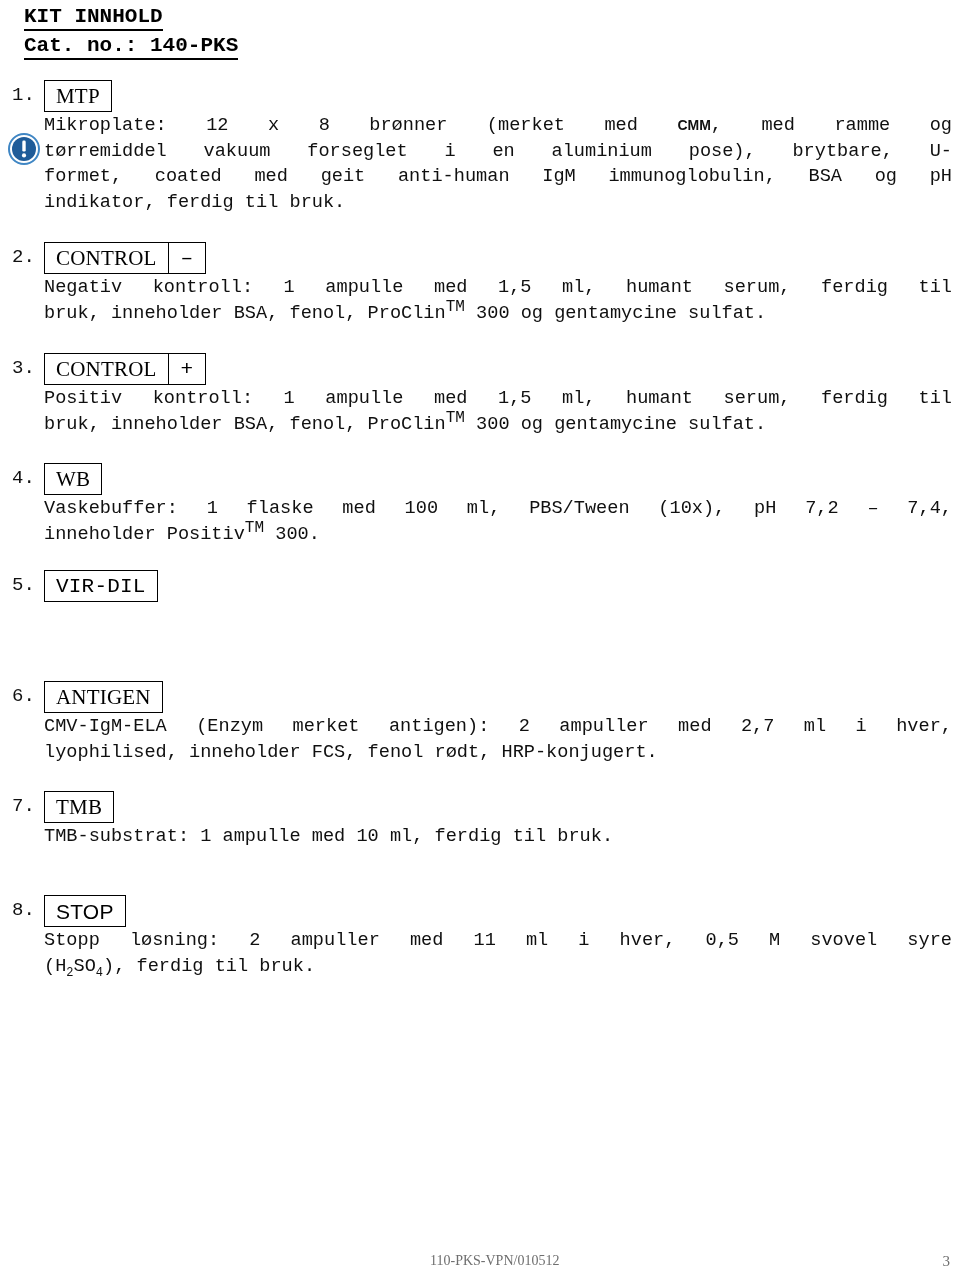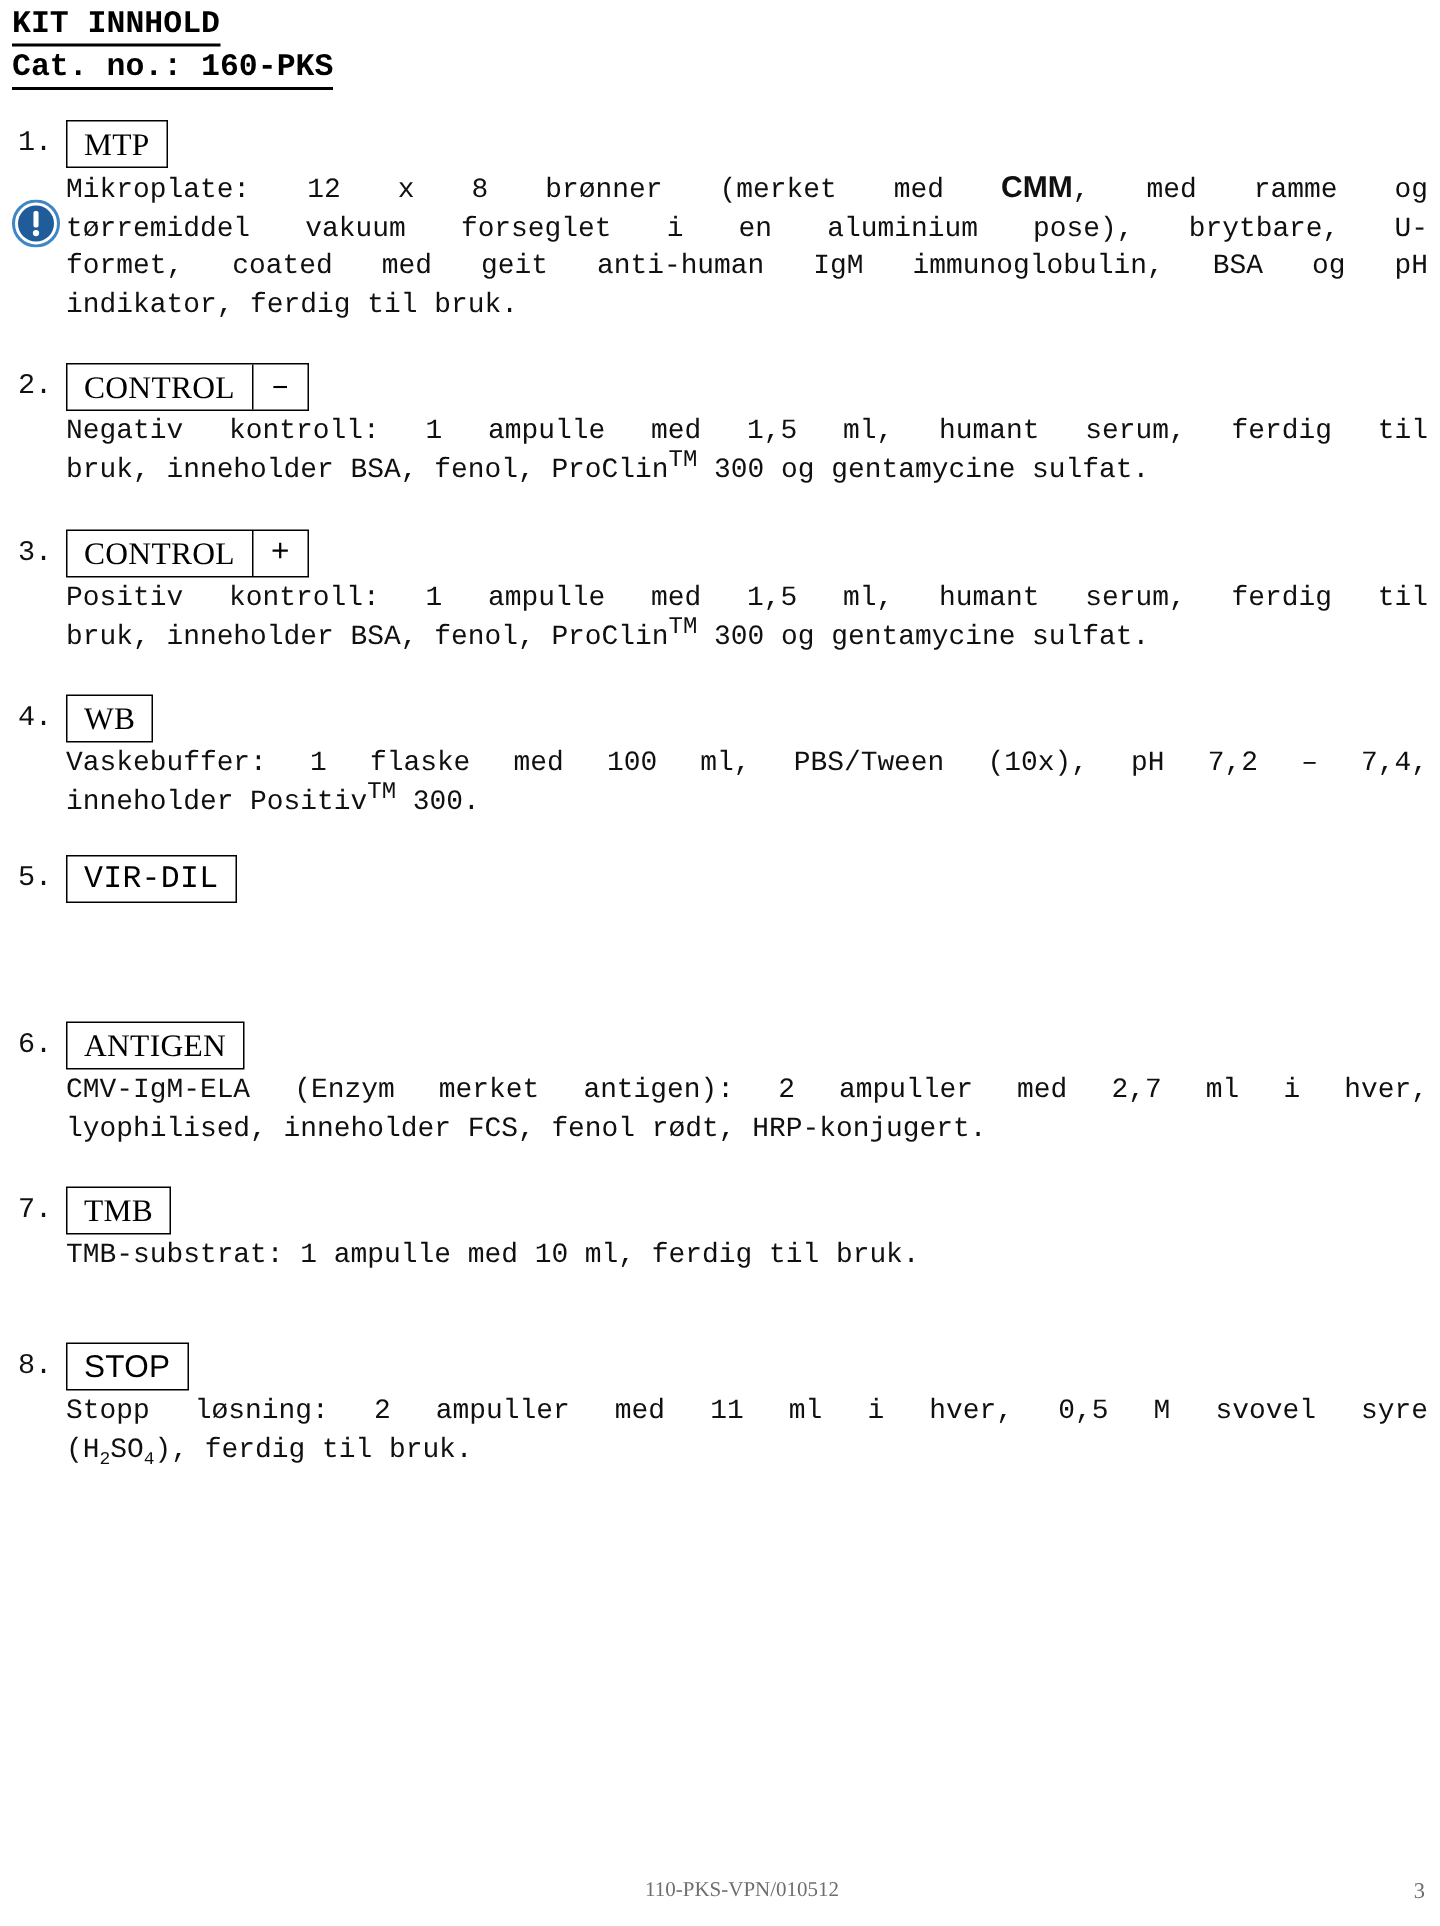"KIT INNHOLD" .doc-header { left: 8px -> 24px }
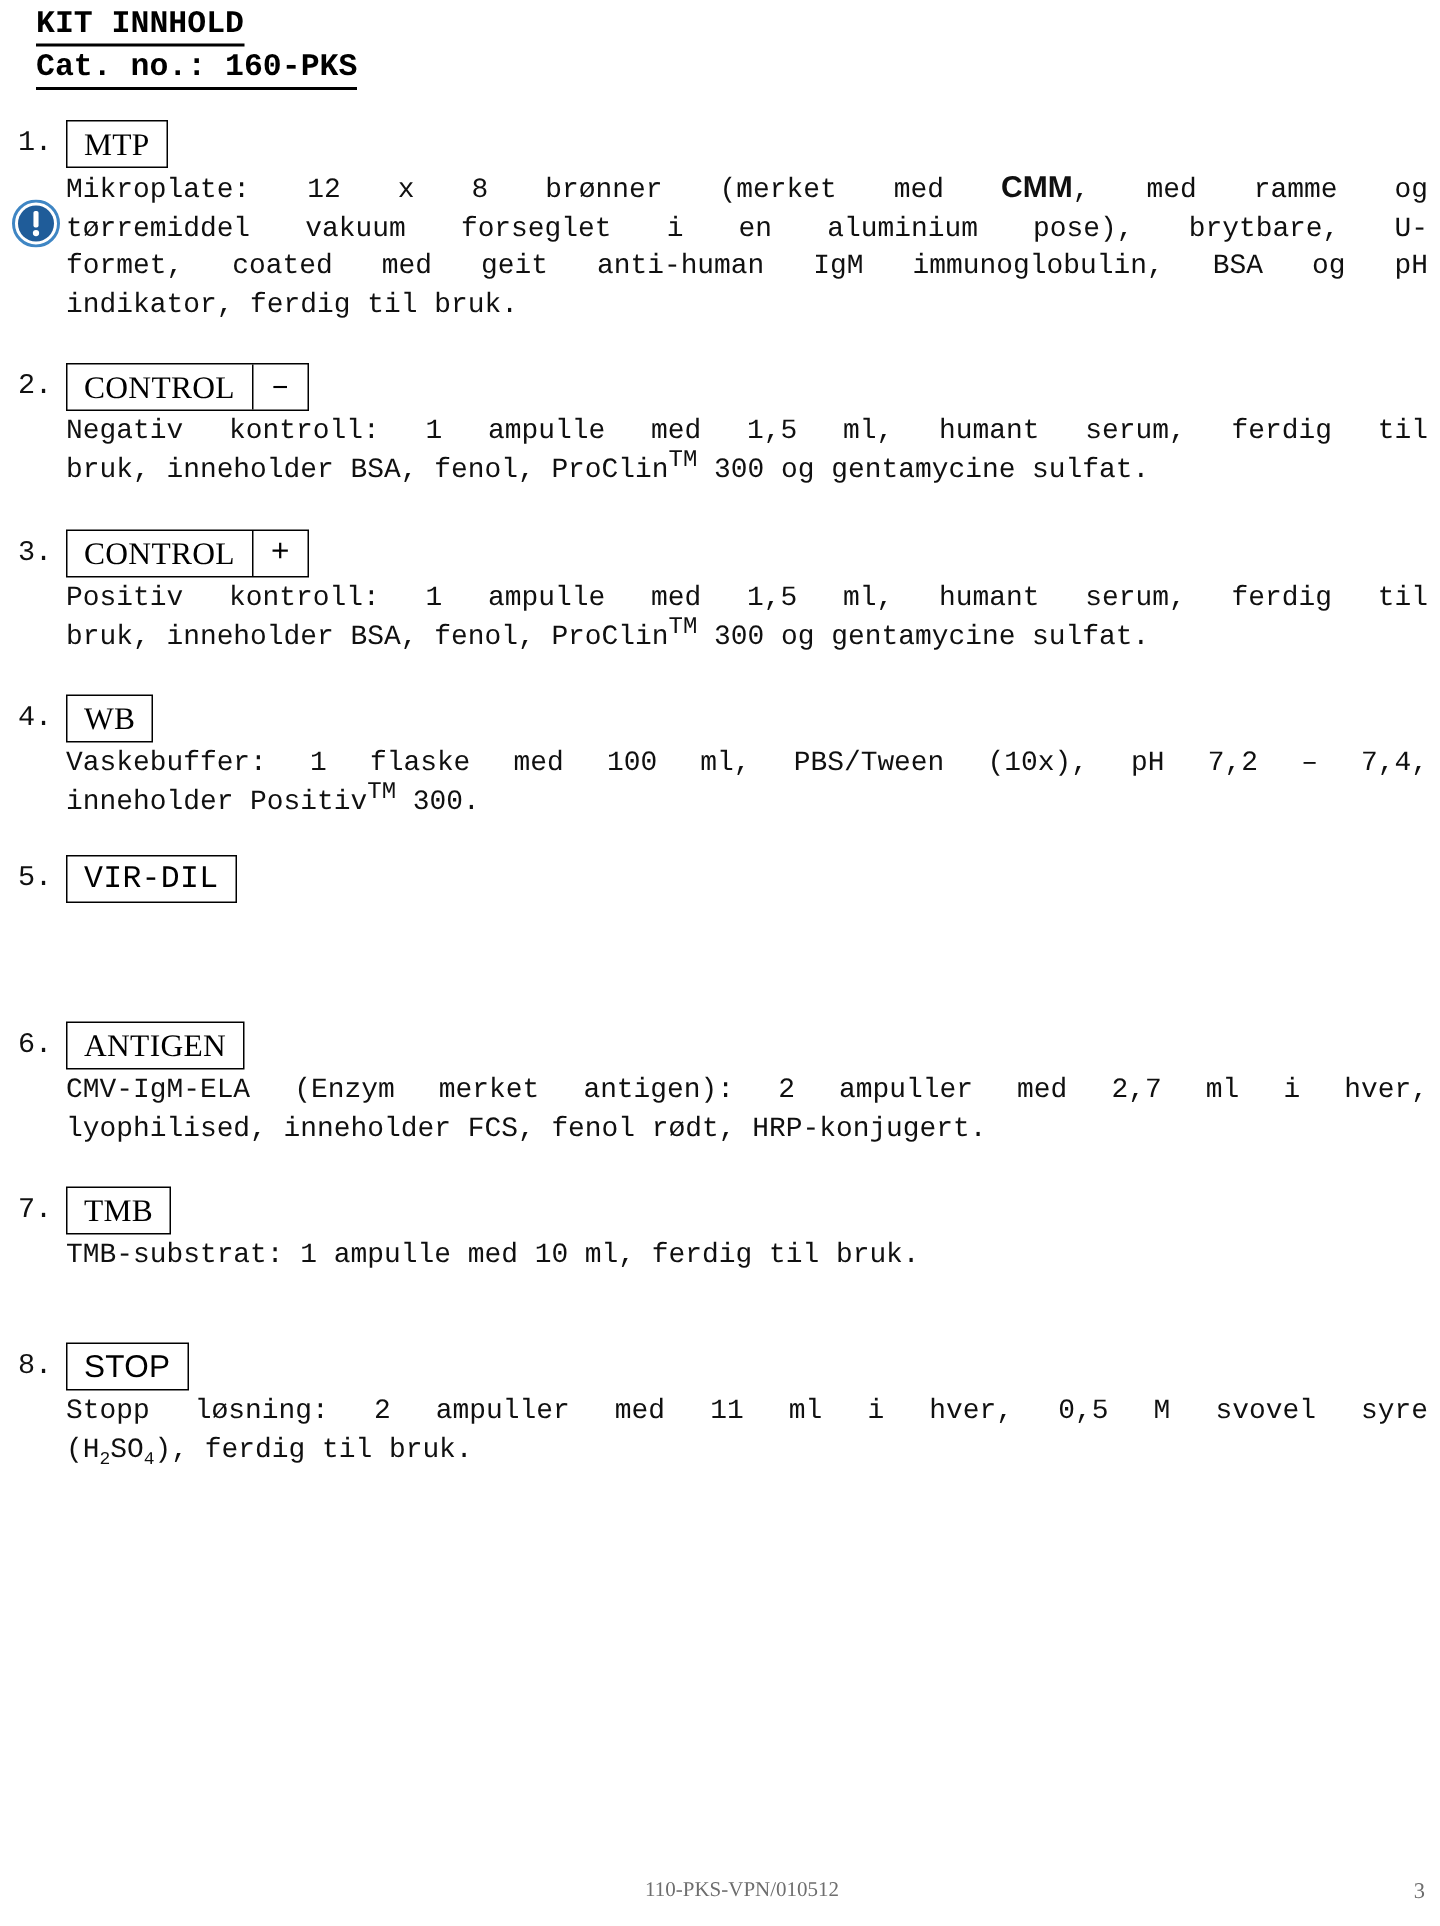"Cat. no.: 160-PKS" span.hline { text: 160-PKS -> 140-PKS }
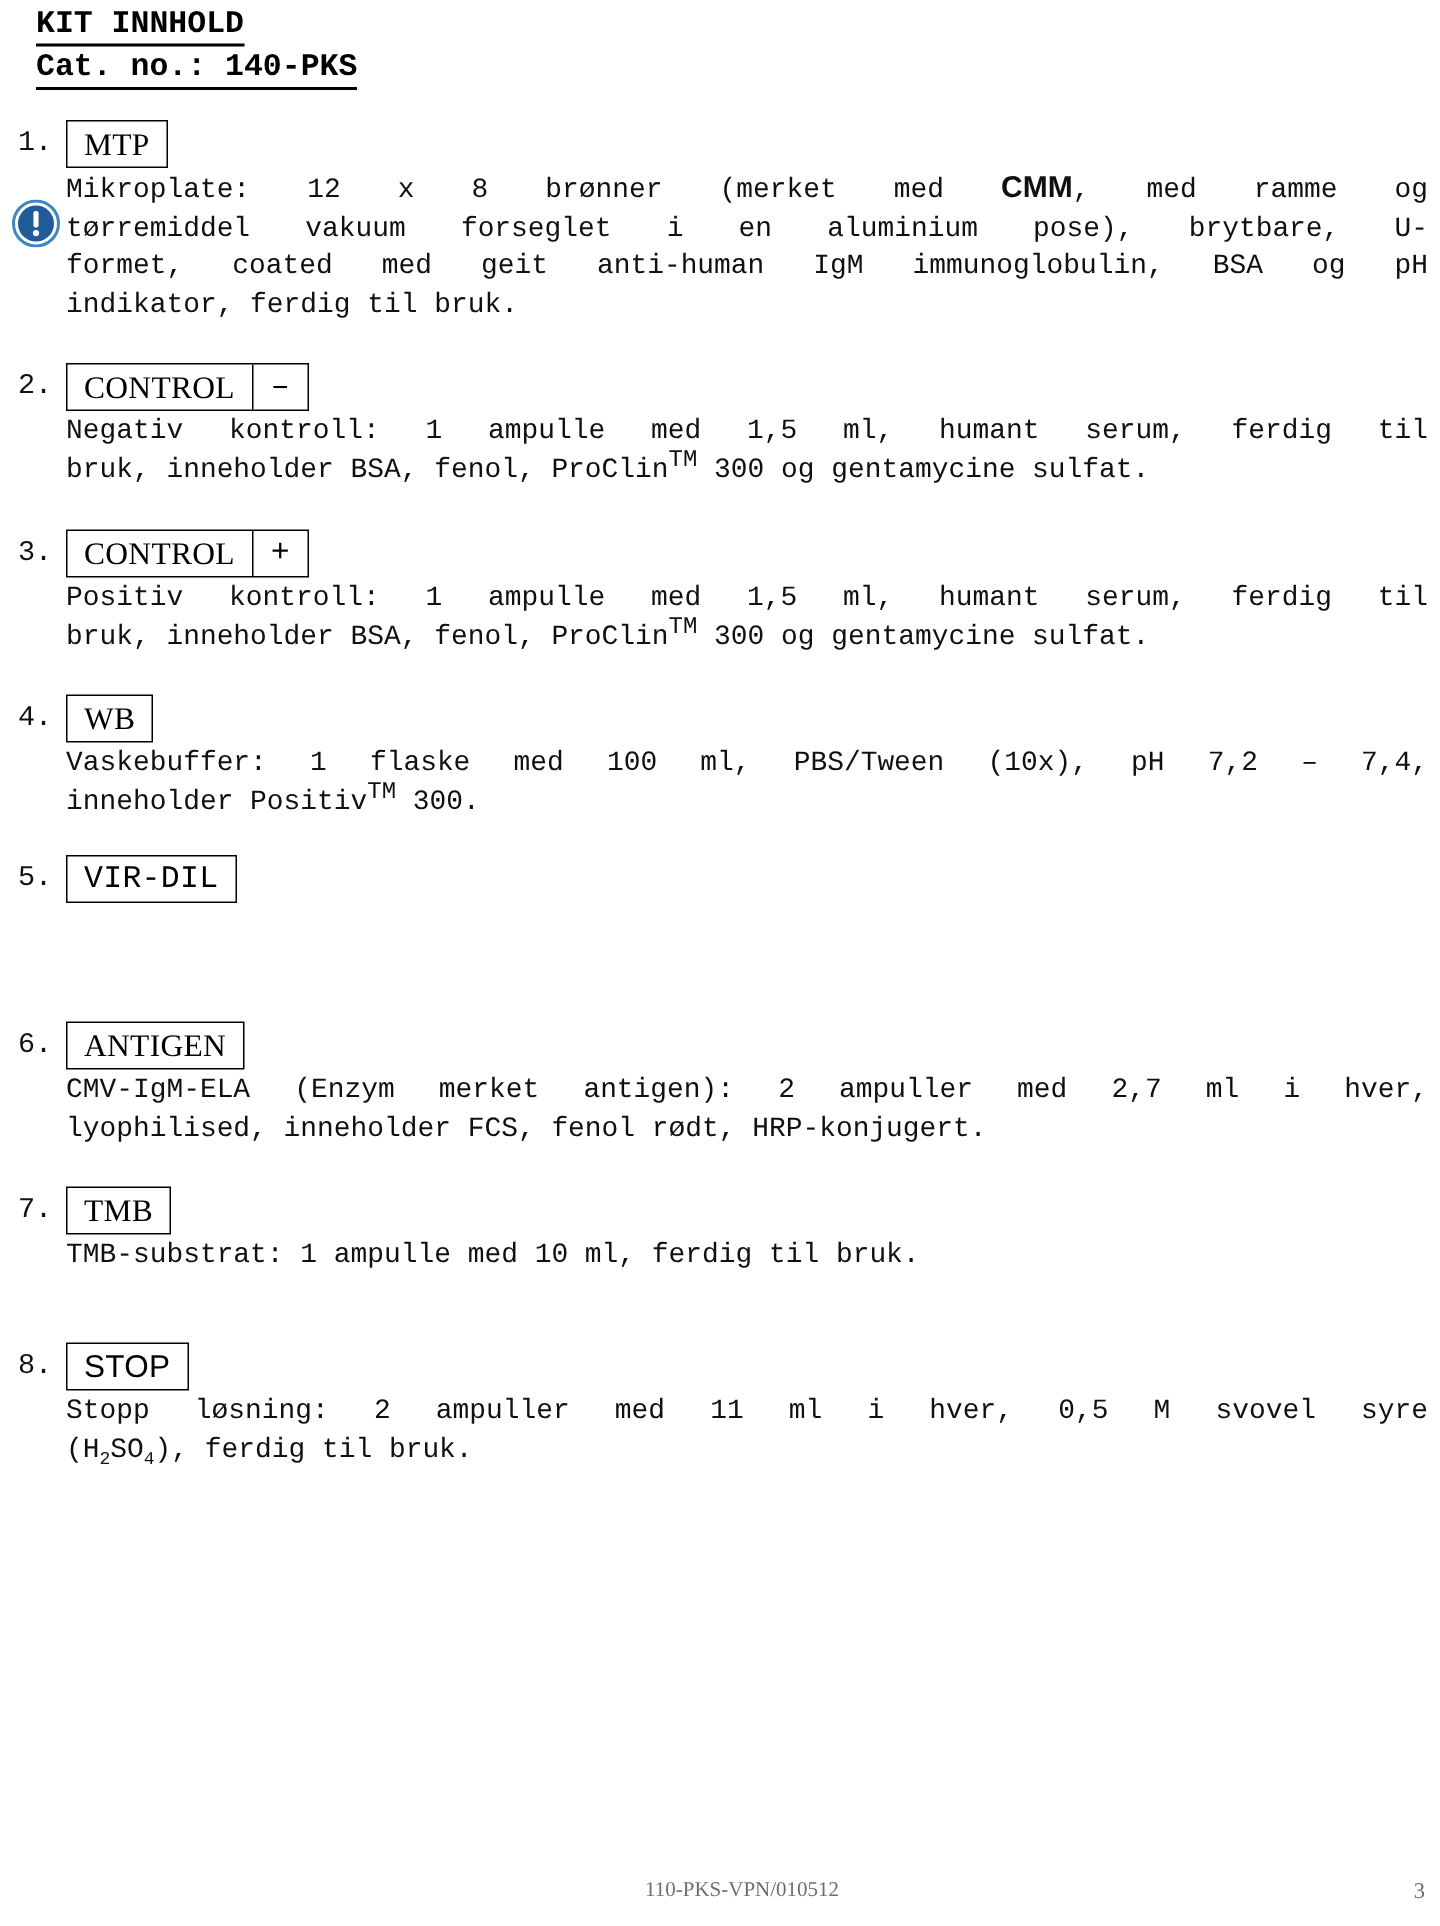"CMM" b.cmm { font-size: 20px -> 14px }
